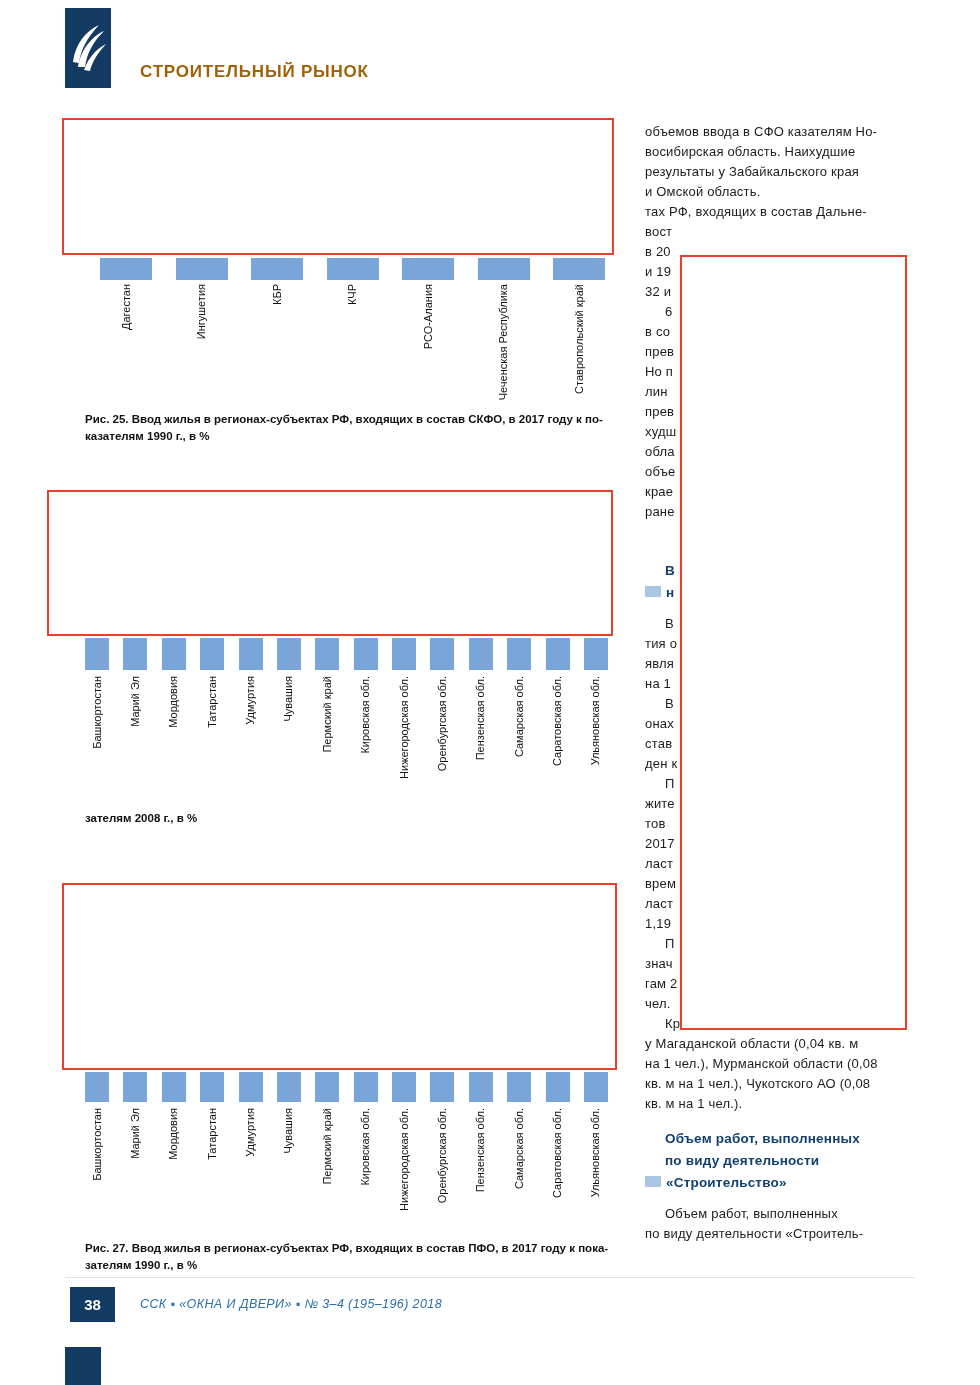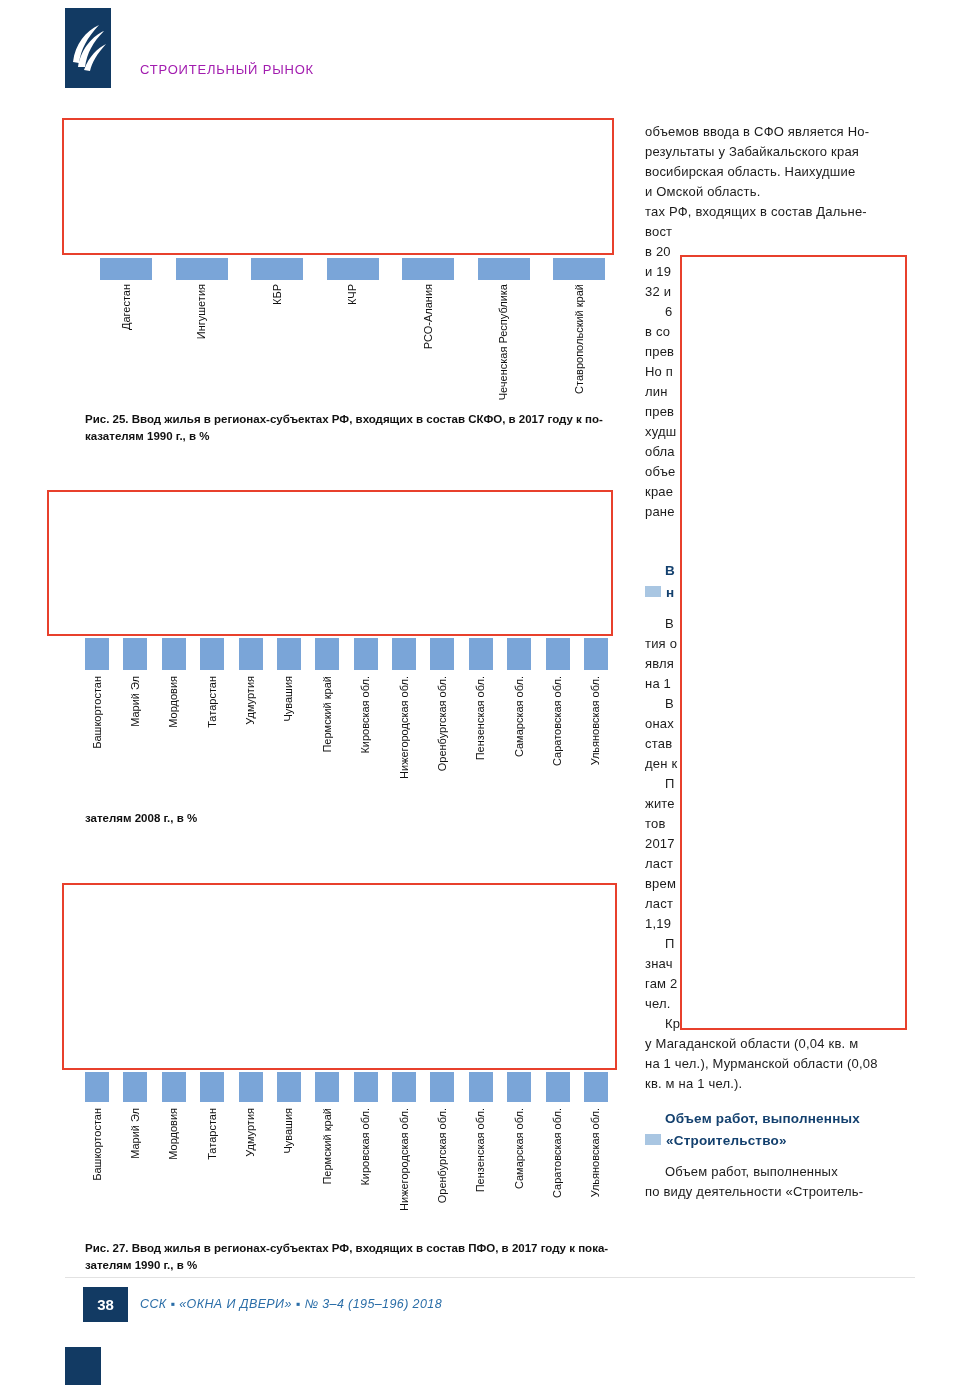"СТРОИТЕЛЬНЫЙ РЫНОК" .header-title { color: #a21caf -> #a16207; font-size: 13px -> 17px; font-weight: normal -> bold }
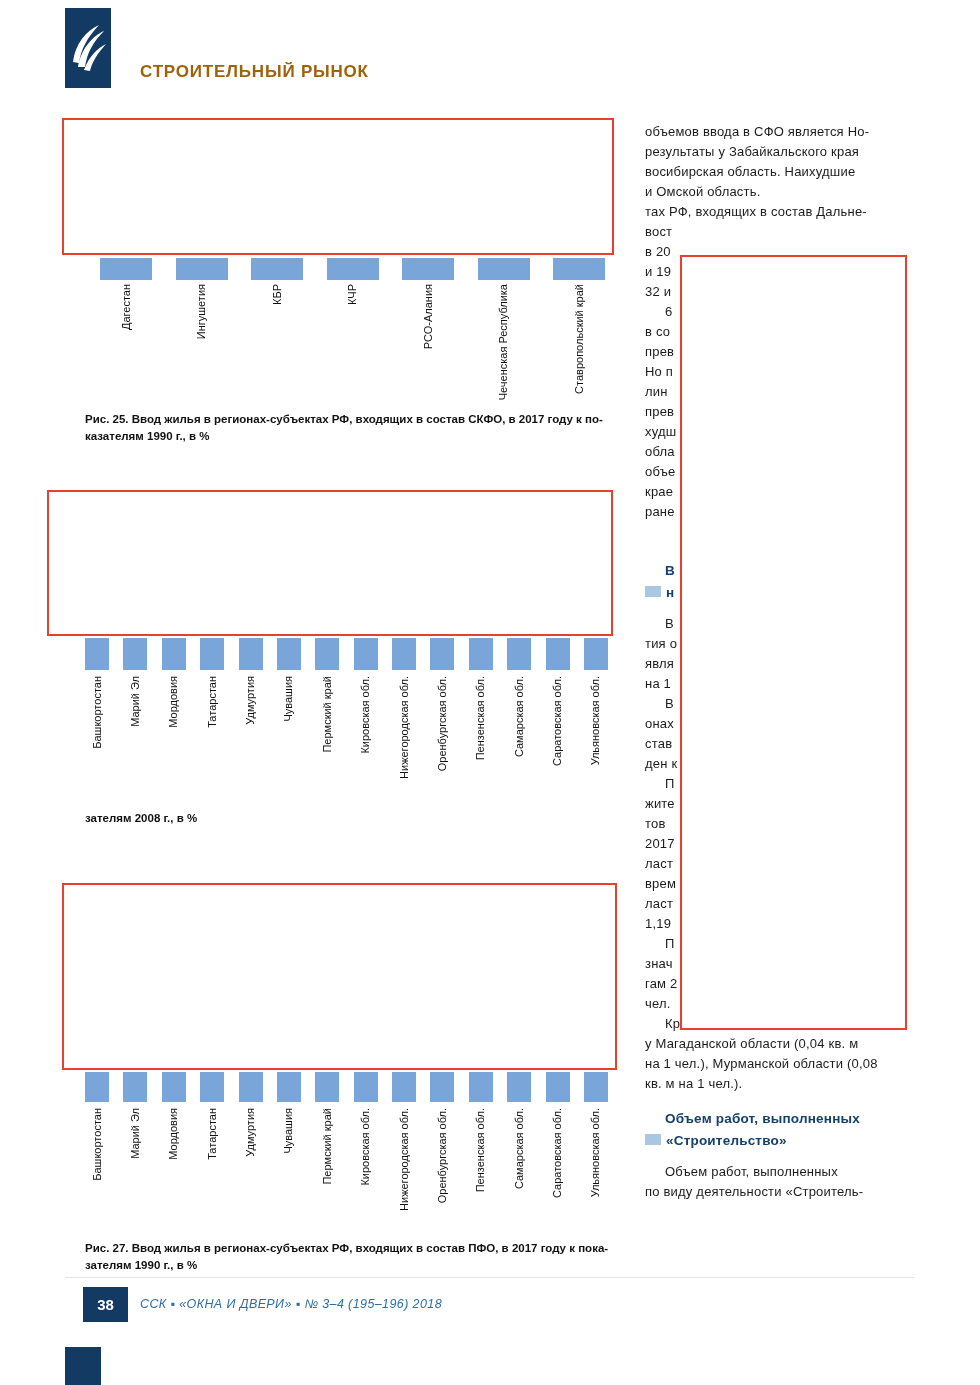"объемов ввода в СФО является" span { text: является -> казателям }
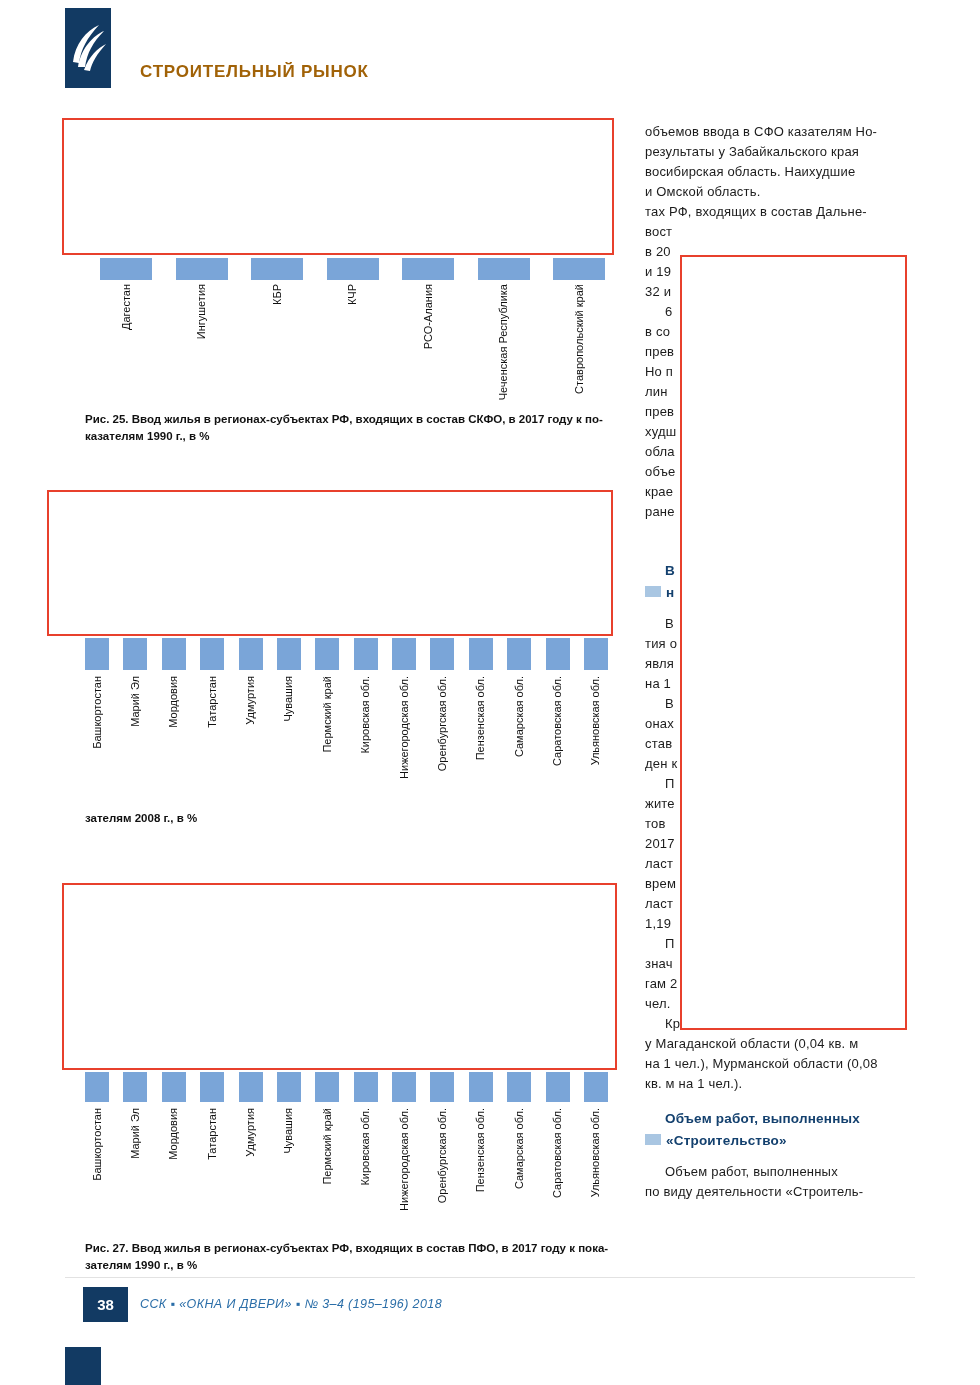"результаты у Забайкальского края" div.rcl { order: before "восибирская область. Наихудшие" -> after "восибирская область. Наихудшие" }
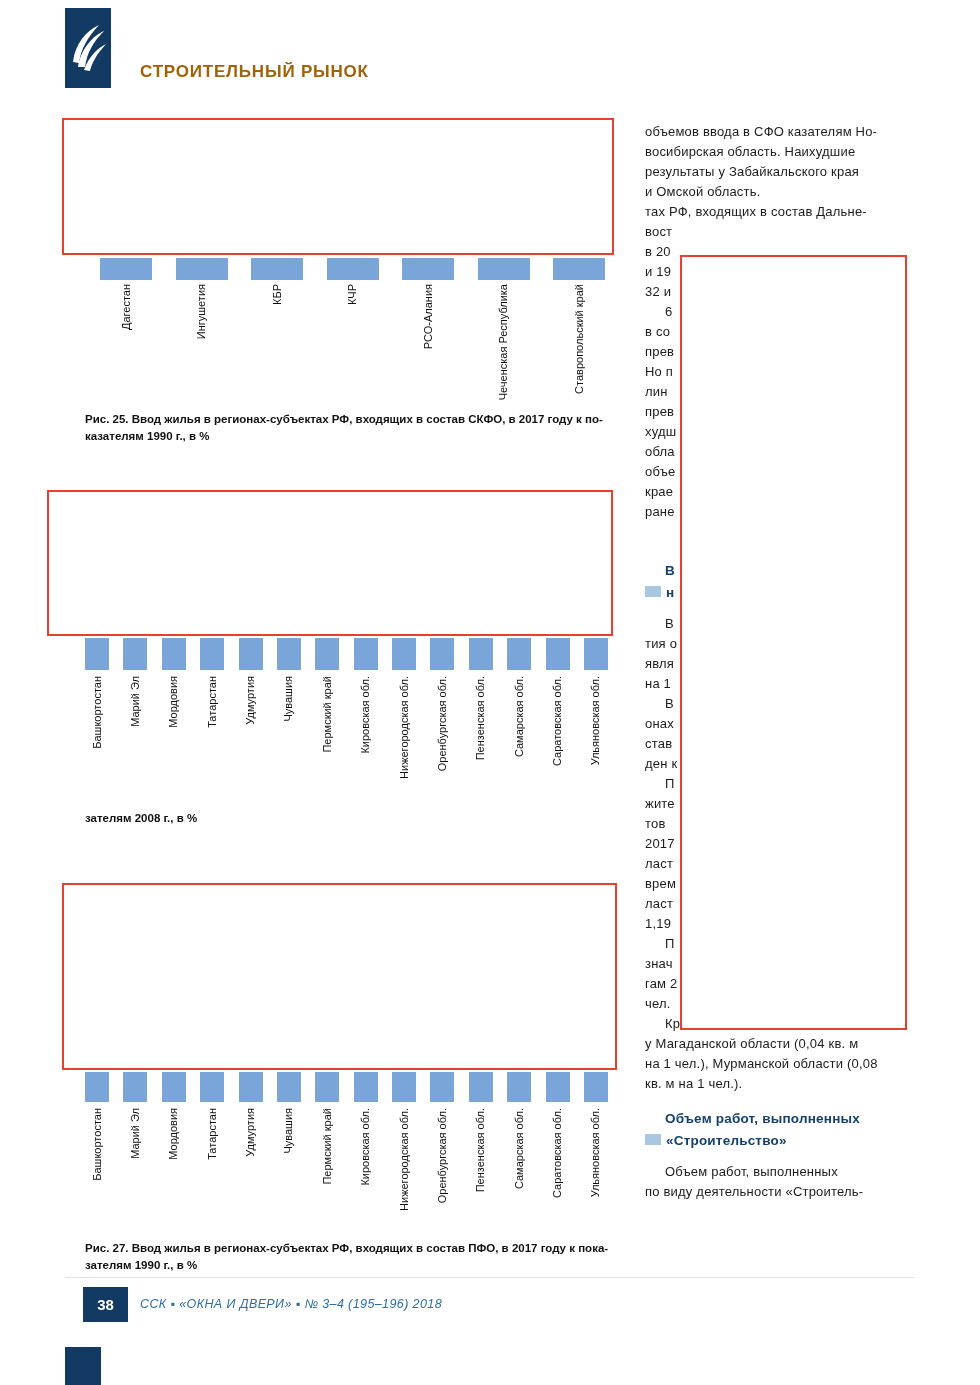"кв. м на 1 чел.)," div.rcl { html: none -> <div><span>кв. м на 1 чел.), Чукотского АО (0,08</span></div> }
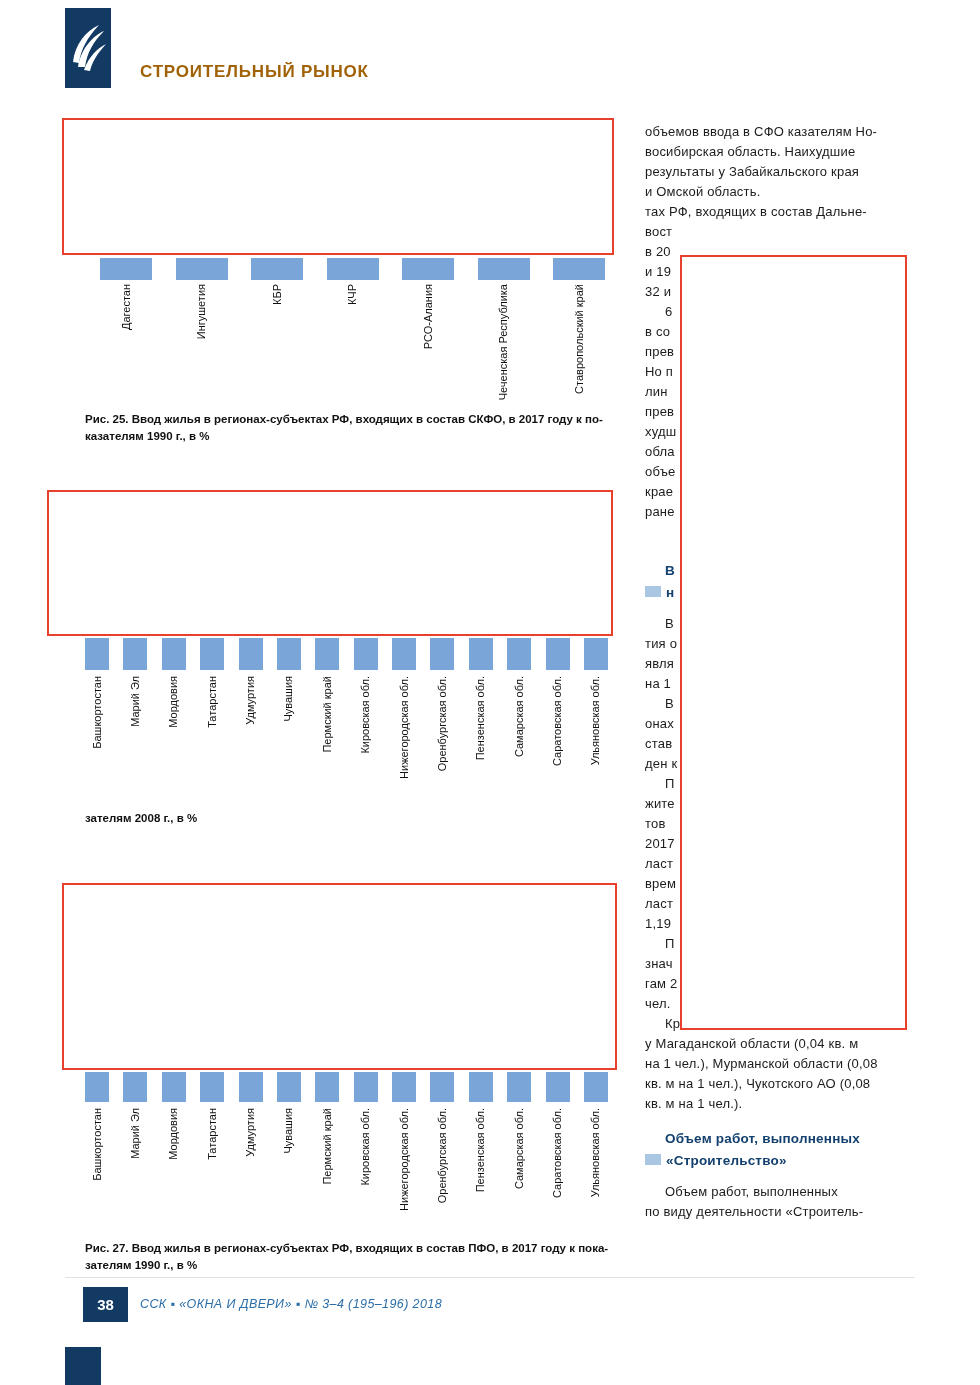"по виду деятельности" div.rcl { html: none -> <div><span>по виду деятельности</span></div> }
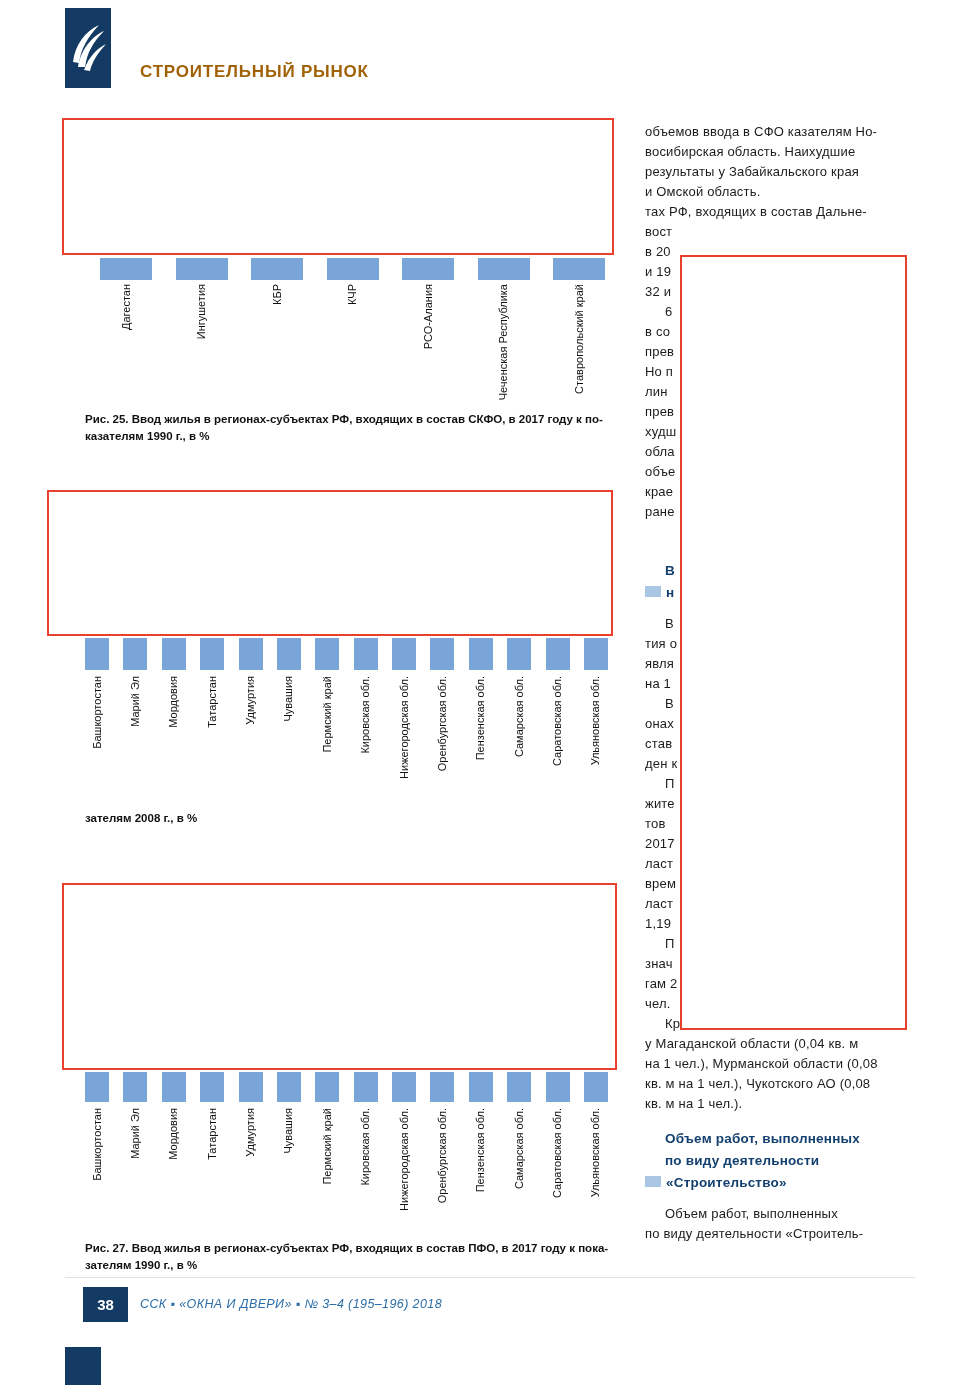"38" .pagenum { left: 83px -> 70px }
